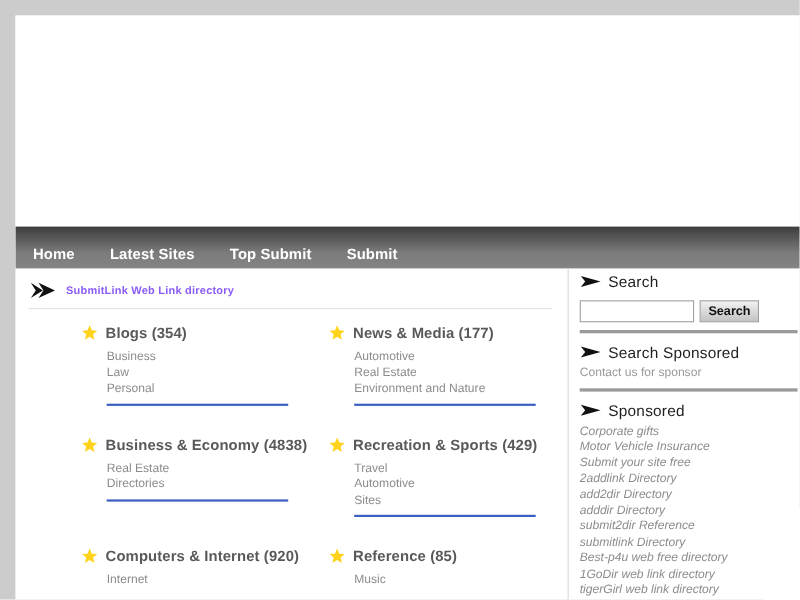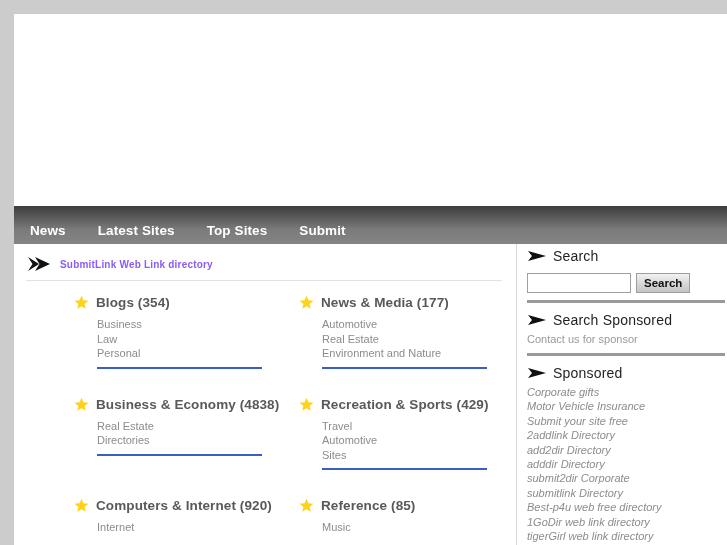"News" a.nav-item { text: News -> Home }
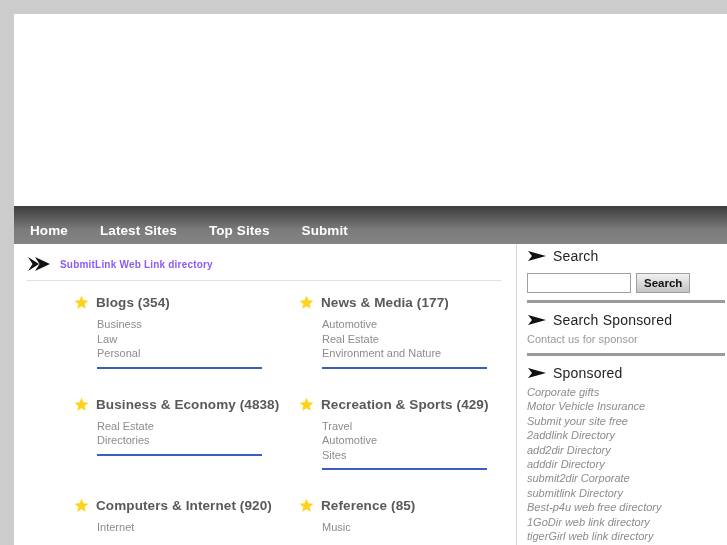"Top Sites" a.nav-item { text: Sites -> Submit }
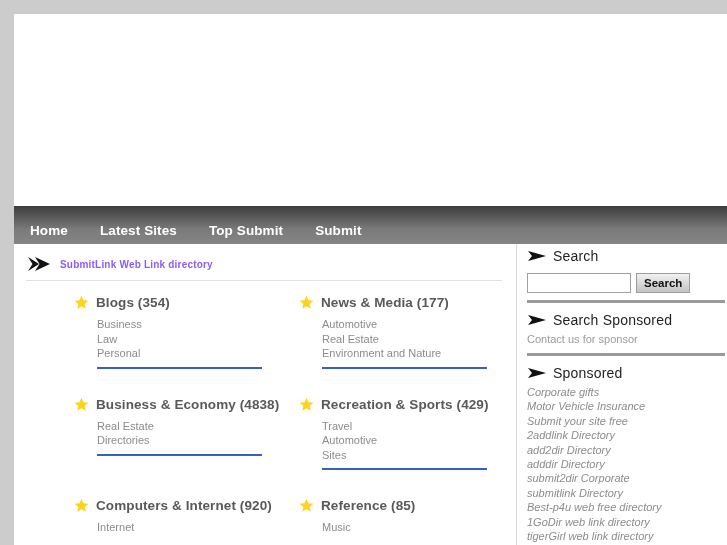"submit2dir Corporate" a.sponsor-link { text: Corporate -> Reference }
